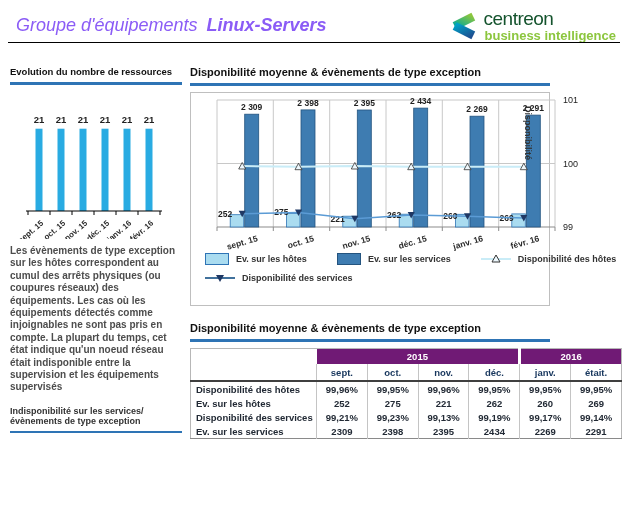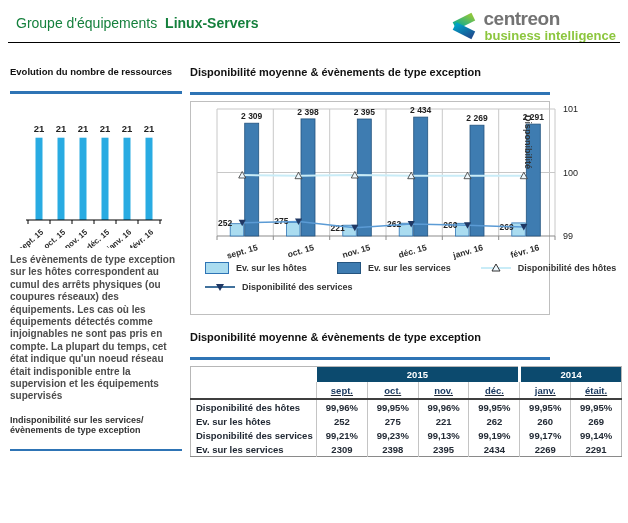"Groupe d'équipements Linux-Servers" .page-title { color: #15803d -> #8b5cf6; font-size: 14px -> 18px; font-style: none -> italic }
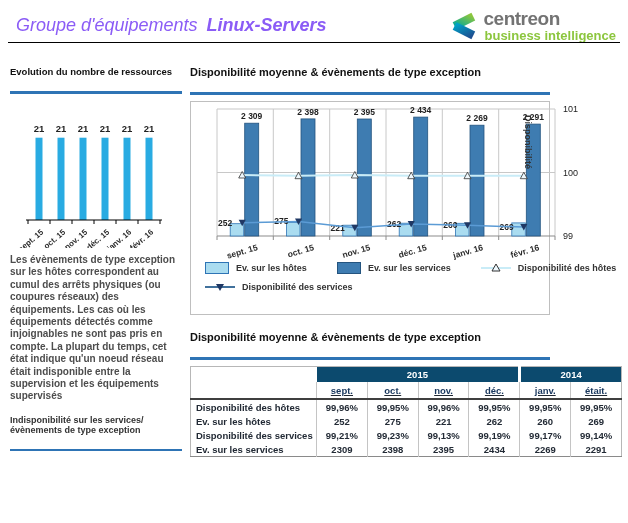"centreon" .logo-brand { color: #737373 -> #14532d; font-weight: bold -> normal }
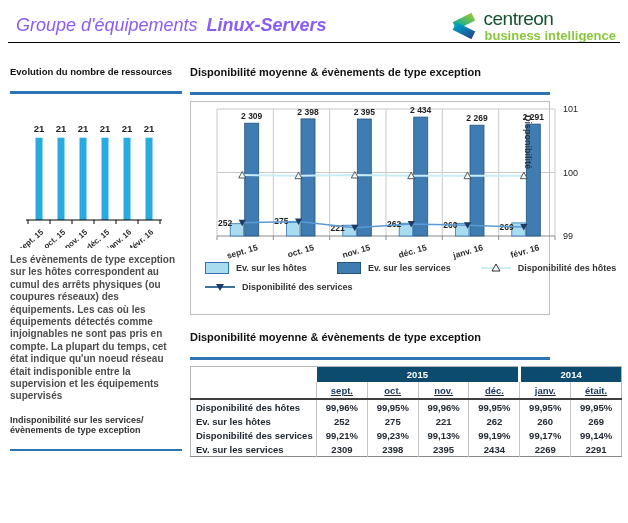"Evolution du nombre de ressources" .blue-title { padding-bottom: 14px -> 5px }
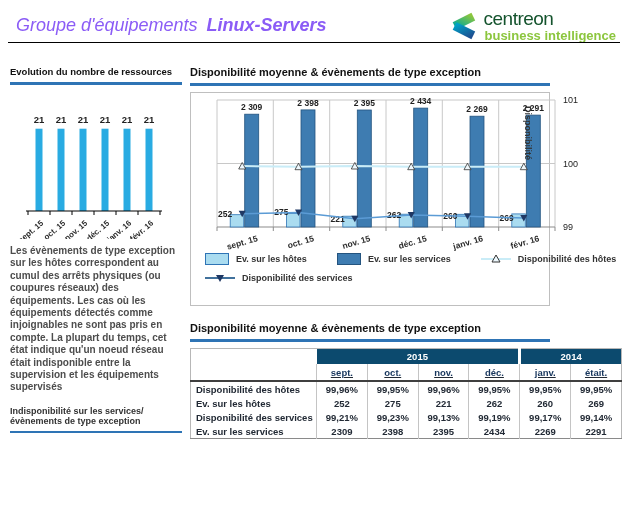"2015" .year-row th { background: #0c4a6e -> #701a75 }
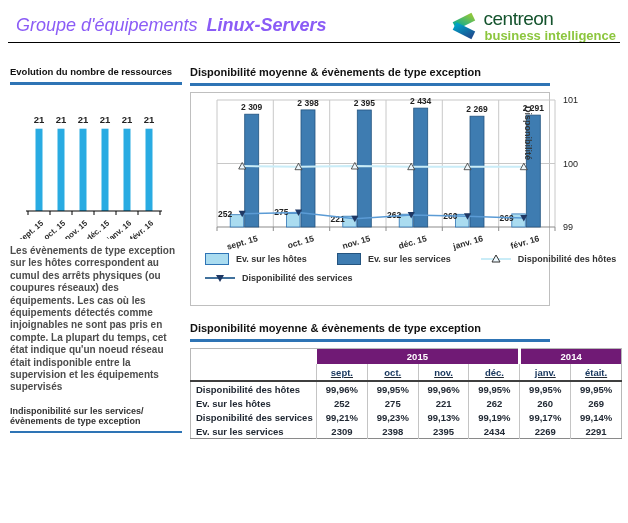"2014" th.gap { text: 2014 -> 2016 }
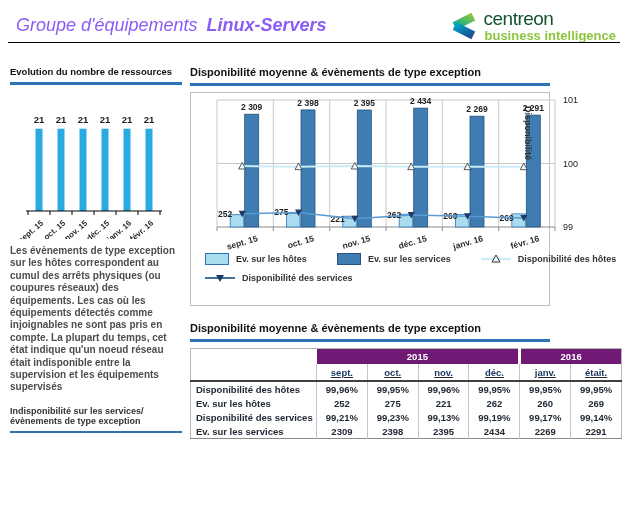"sept." .month-row { text-decoration: underline -> none }
